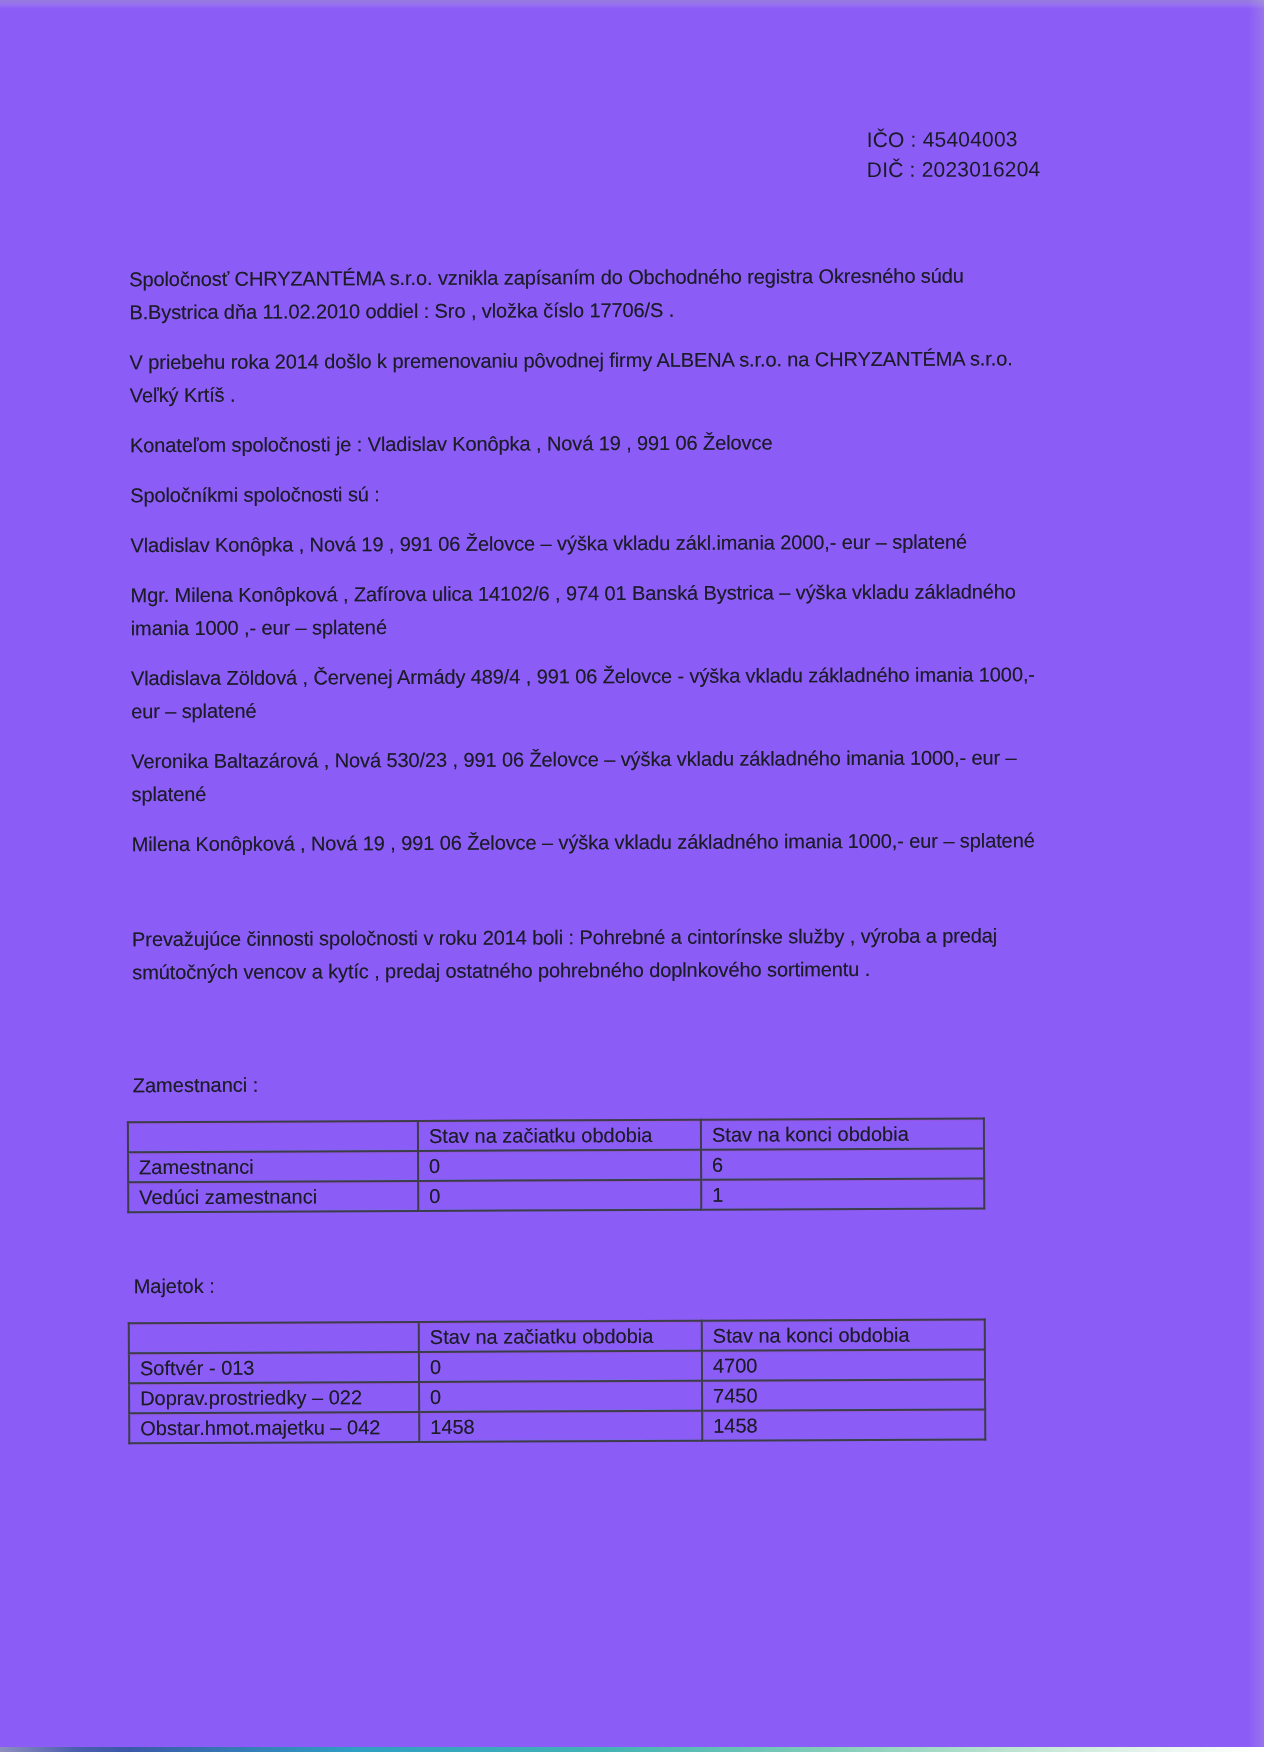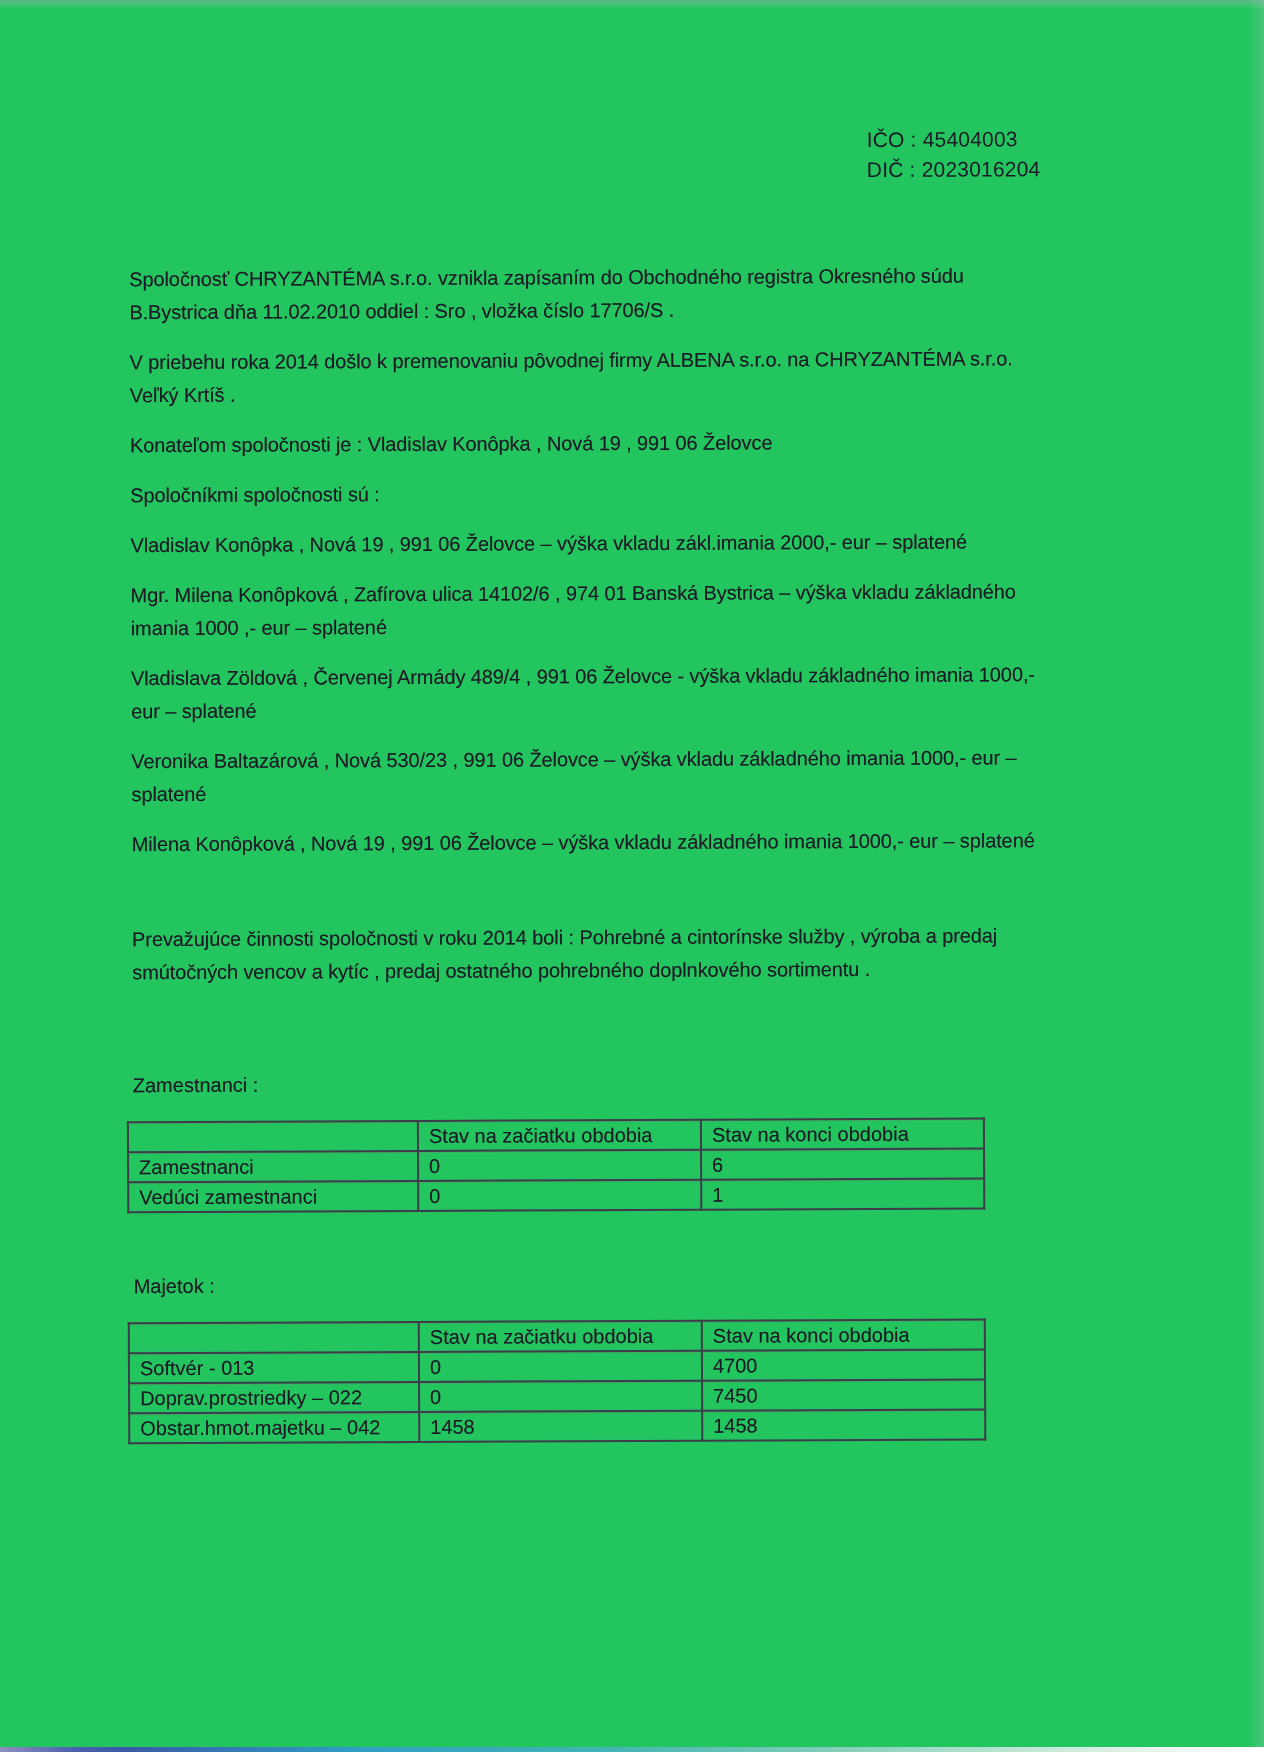"IČO : 45404003" .page { background: #22c55e -> #8b5cf6 }
